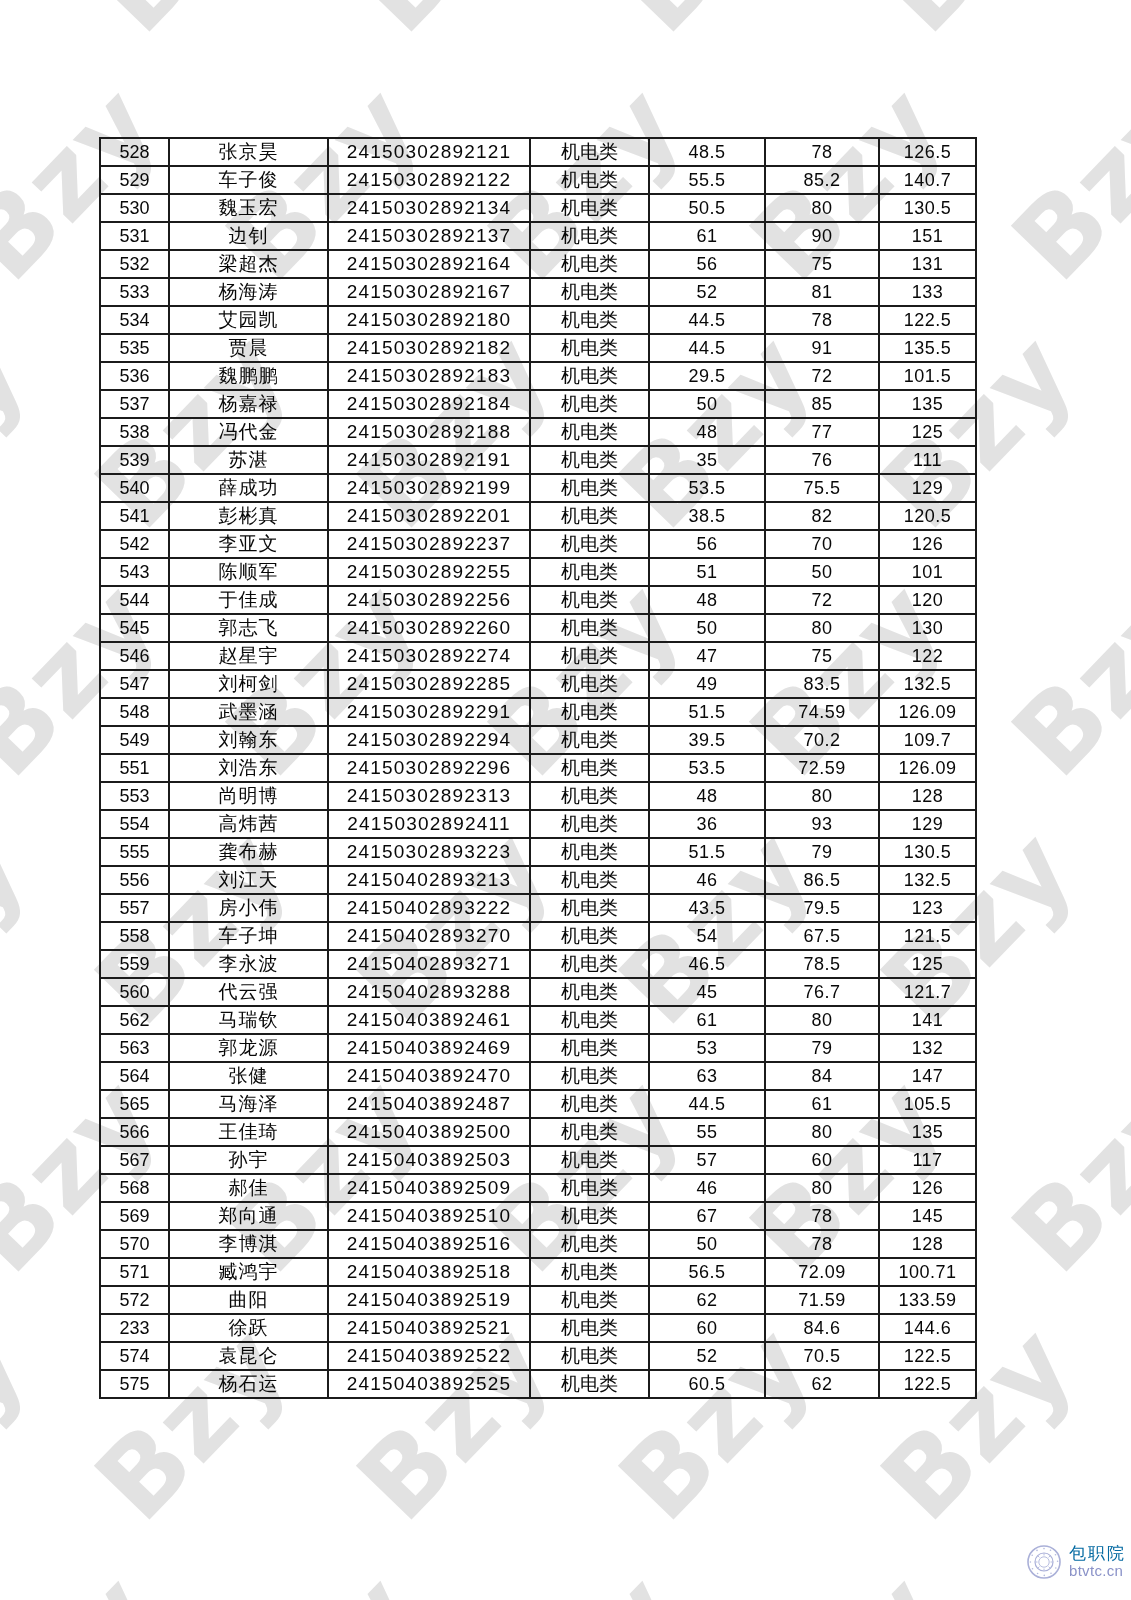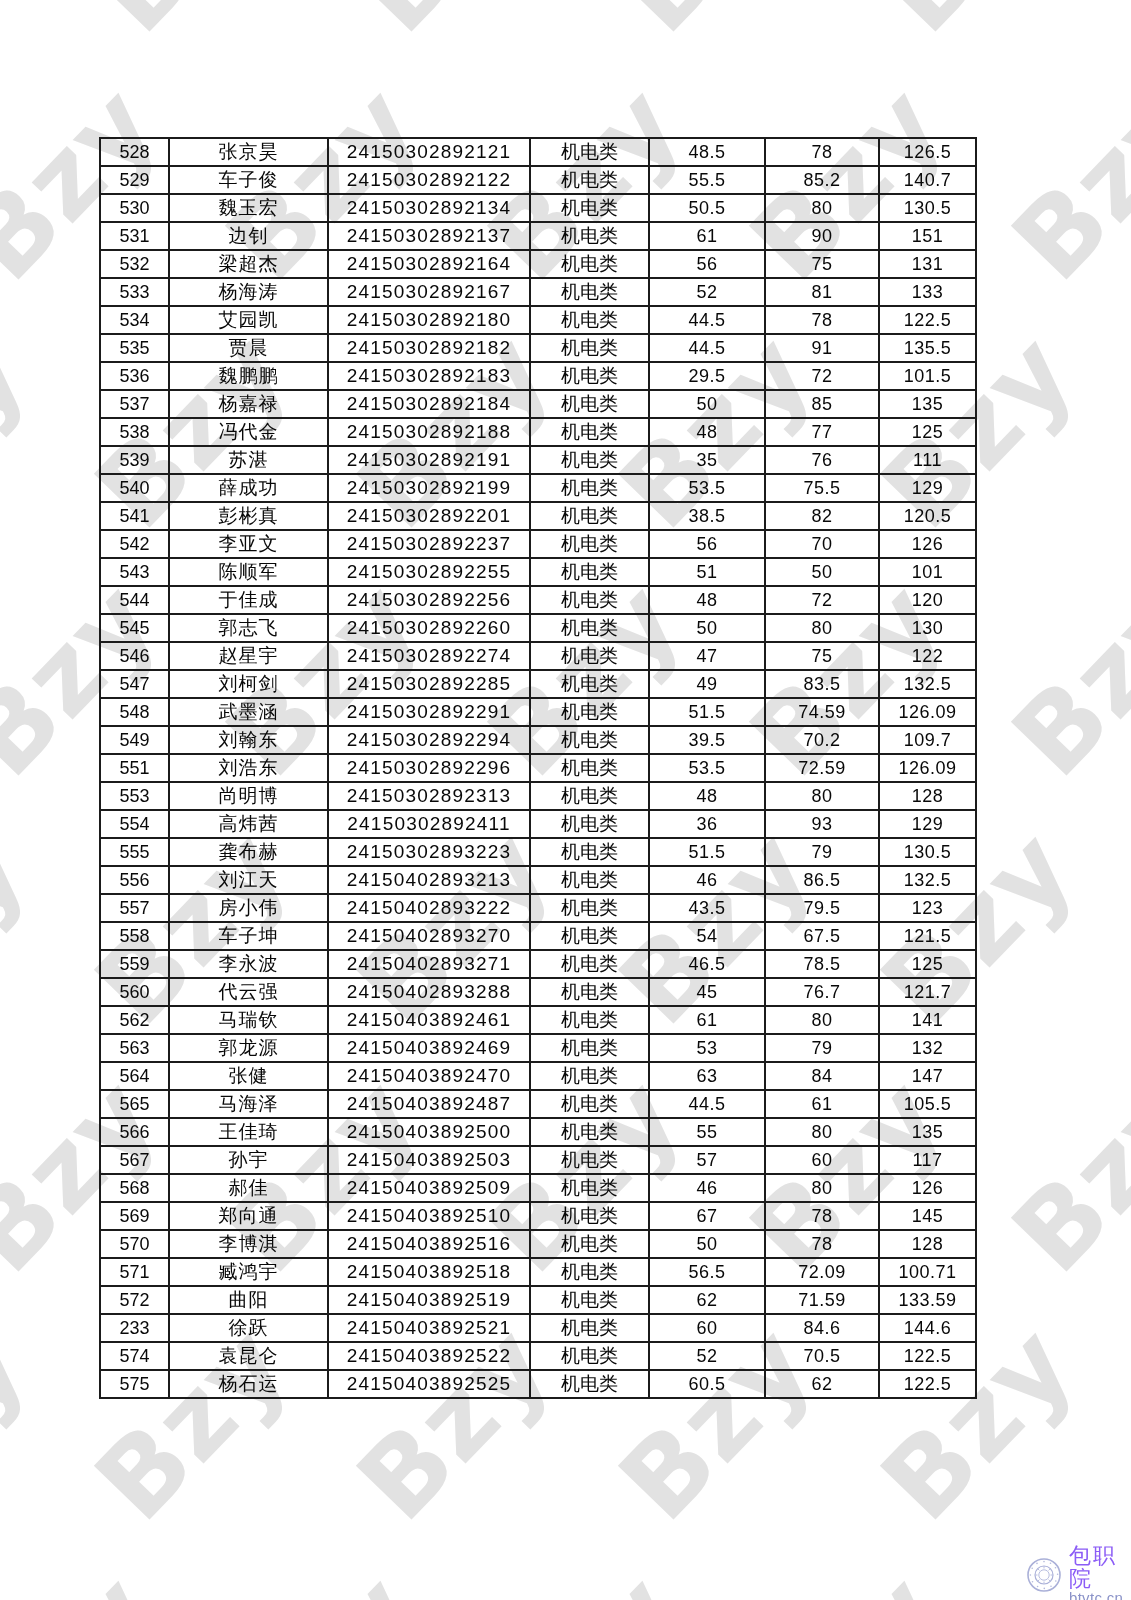"包职院" #footer-logo .org { color: #8b5cf6 -> #0369a1; font-size: 22px -> 17px }
